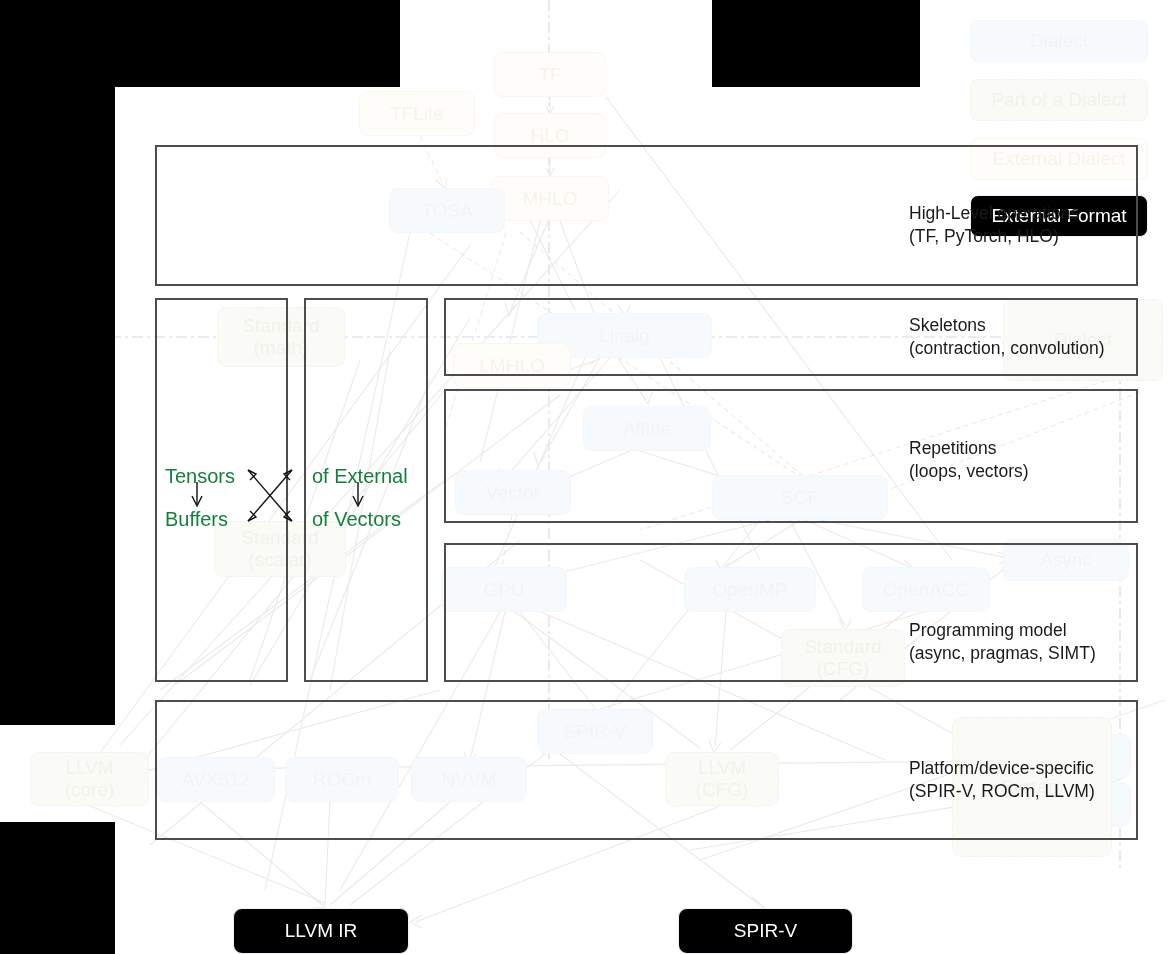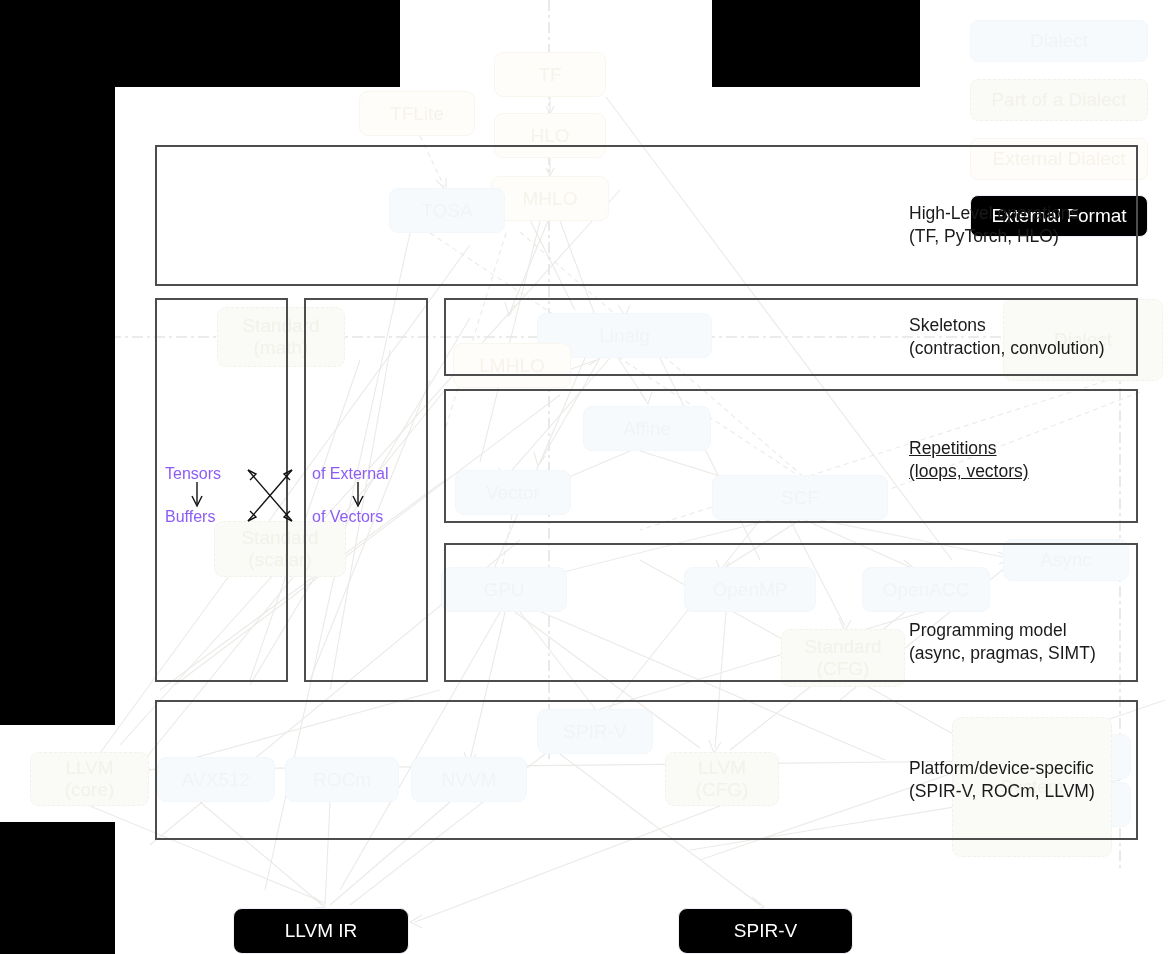"Repetitions" div.cat-label { text-decoration: underline -> none }
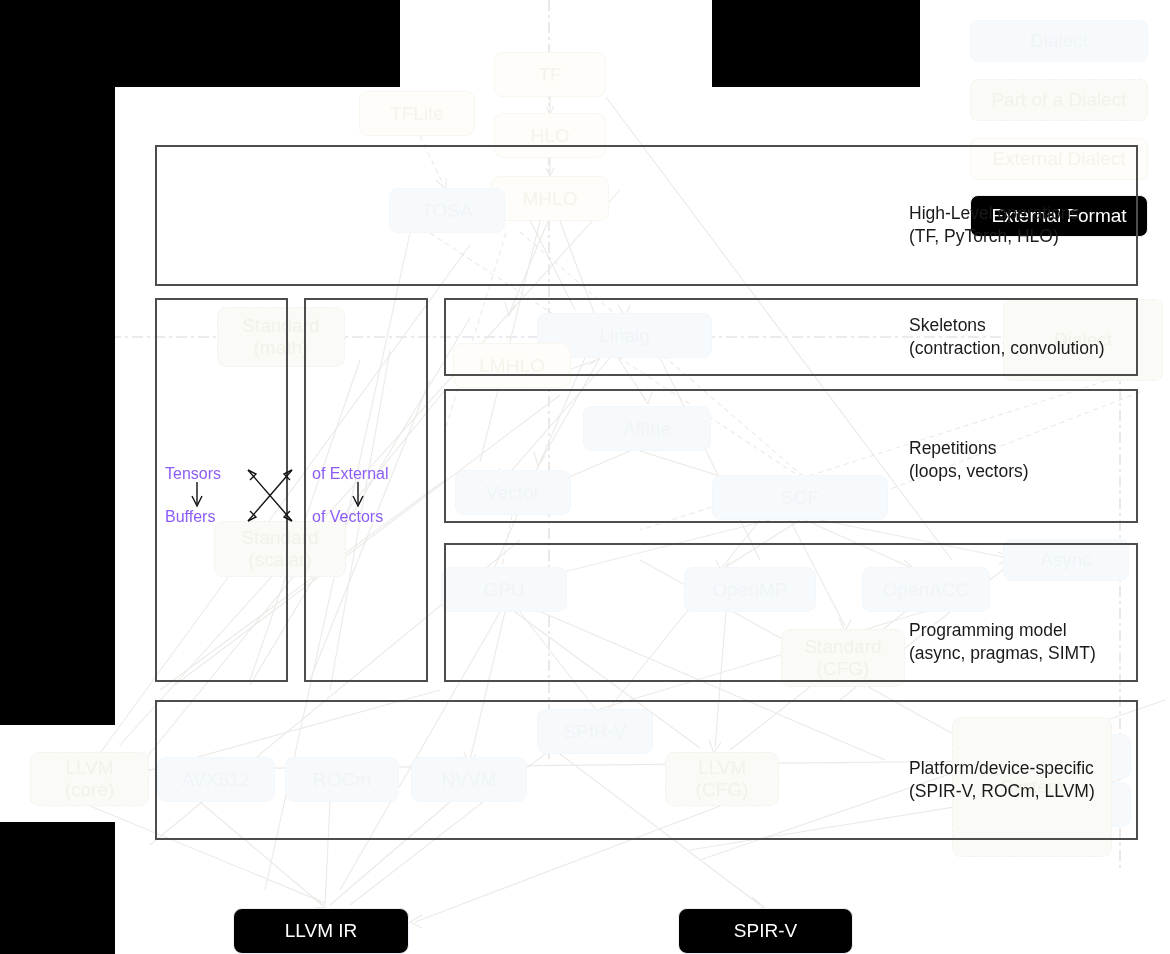"Tensors" .annot { color: #8b5cf6 -> #15803d; font-size: 16px -> 20px }
